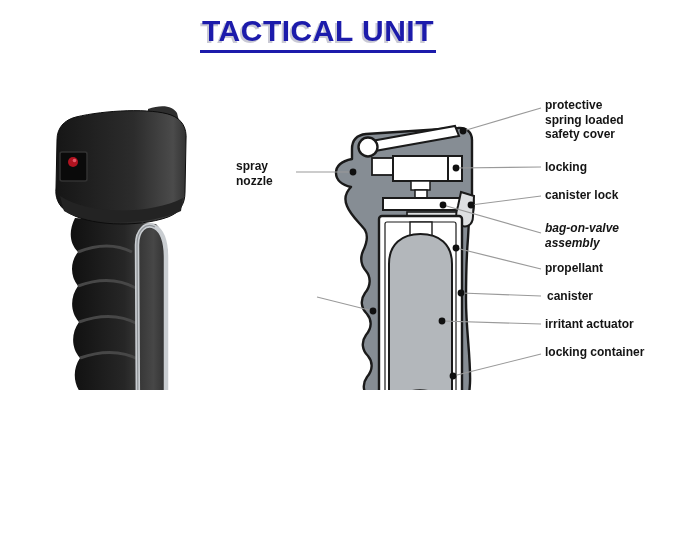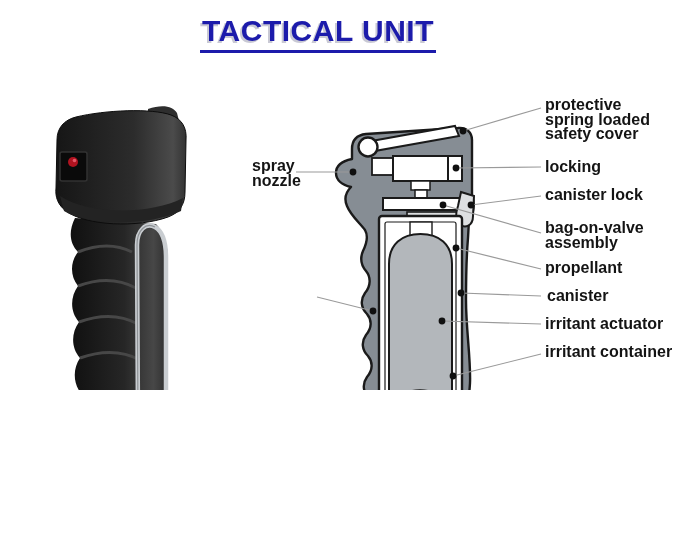"protective" .label { font-size: 16px -> 12px }
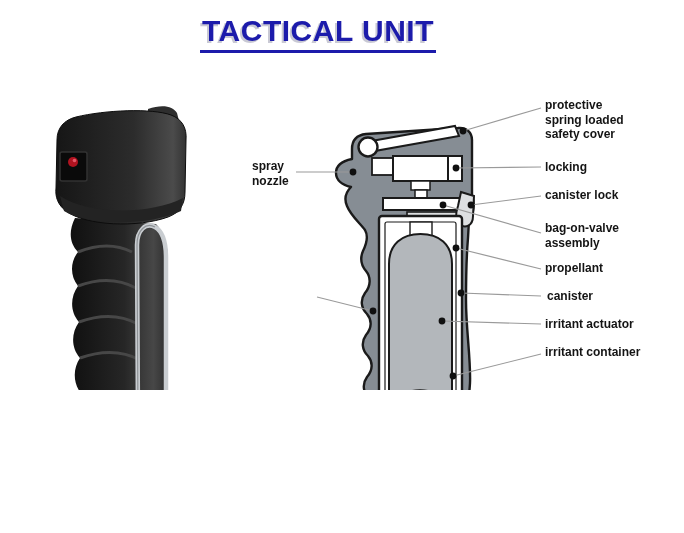"spray" div.label { left: 252px -> 236px }
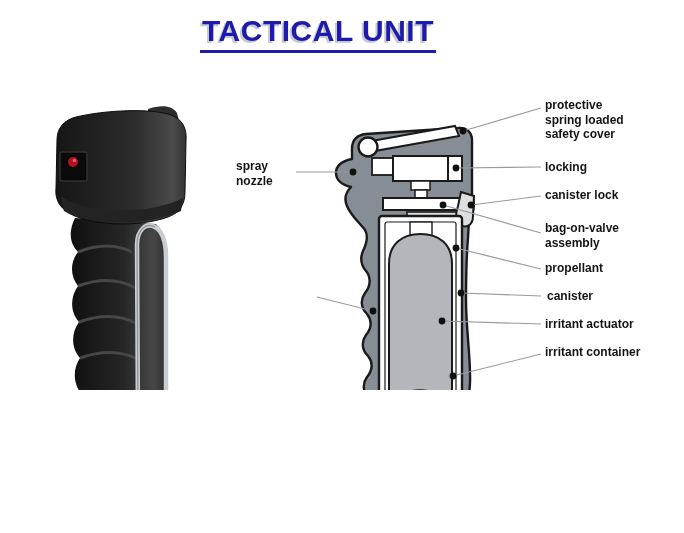"bag-on-valve" div.label { font-style: none -> italic }
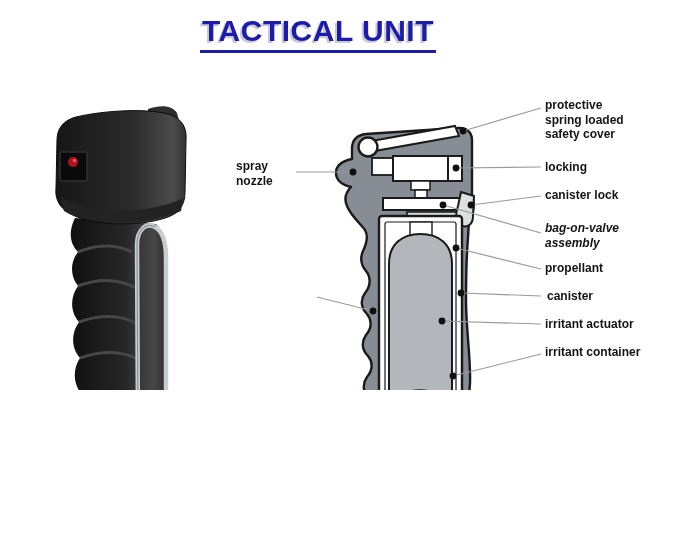"irritant container" div.label { text: irritant -> locking }
